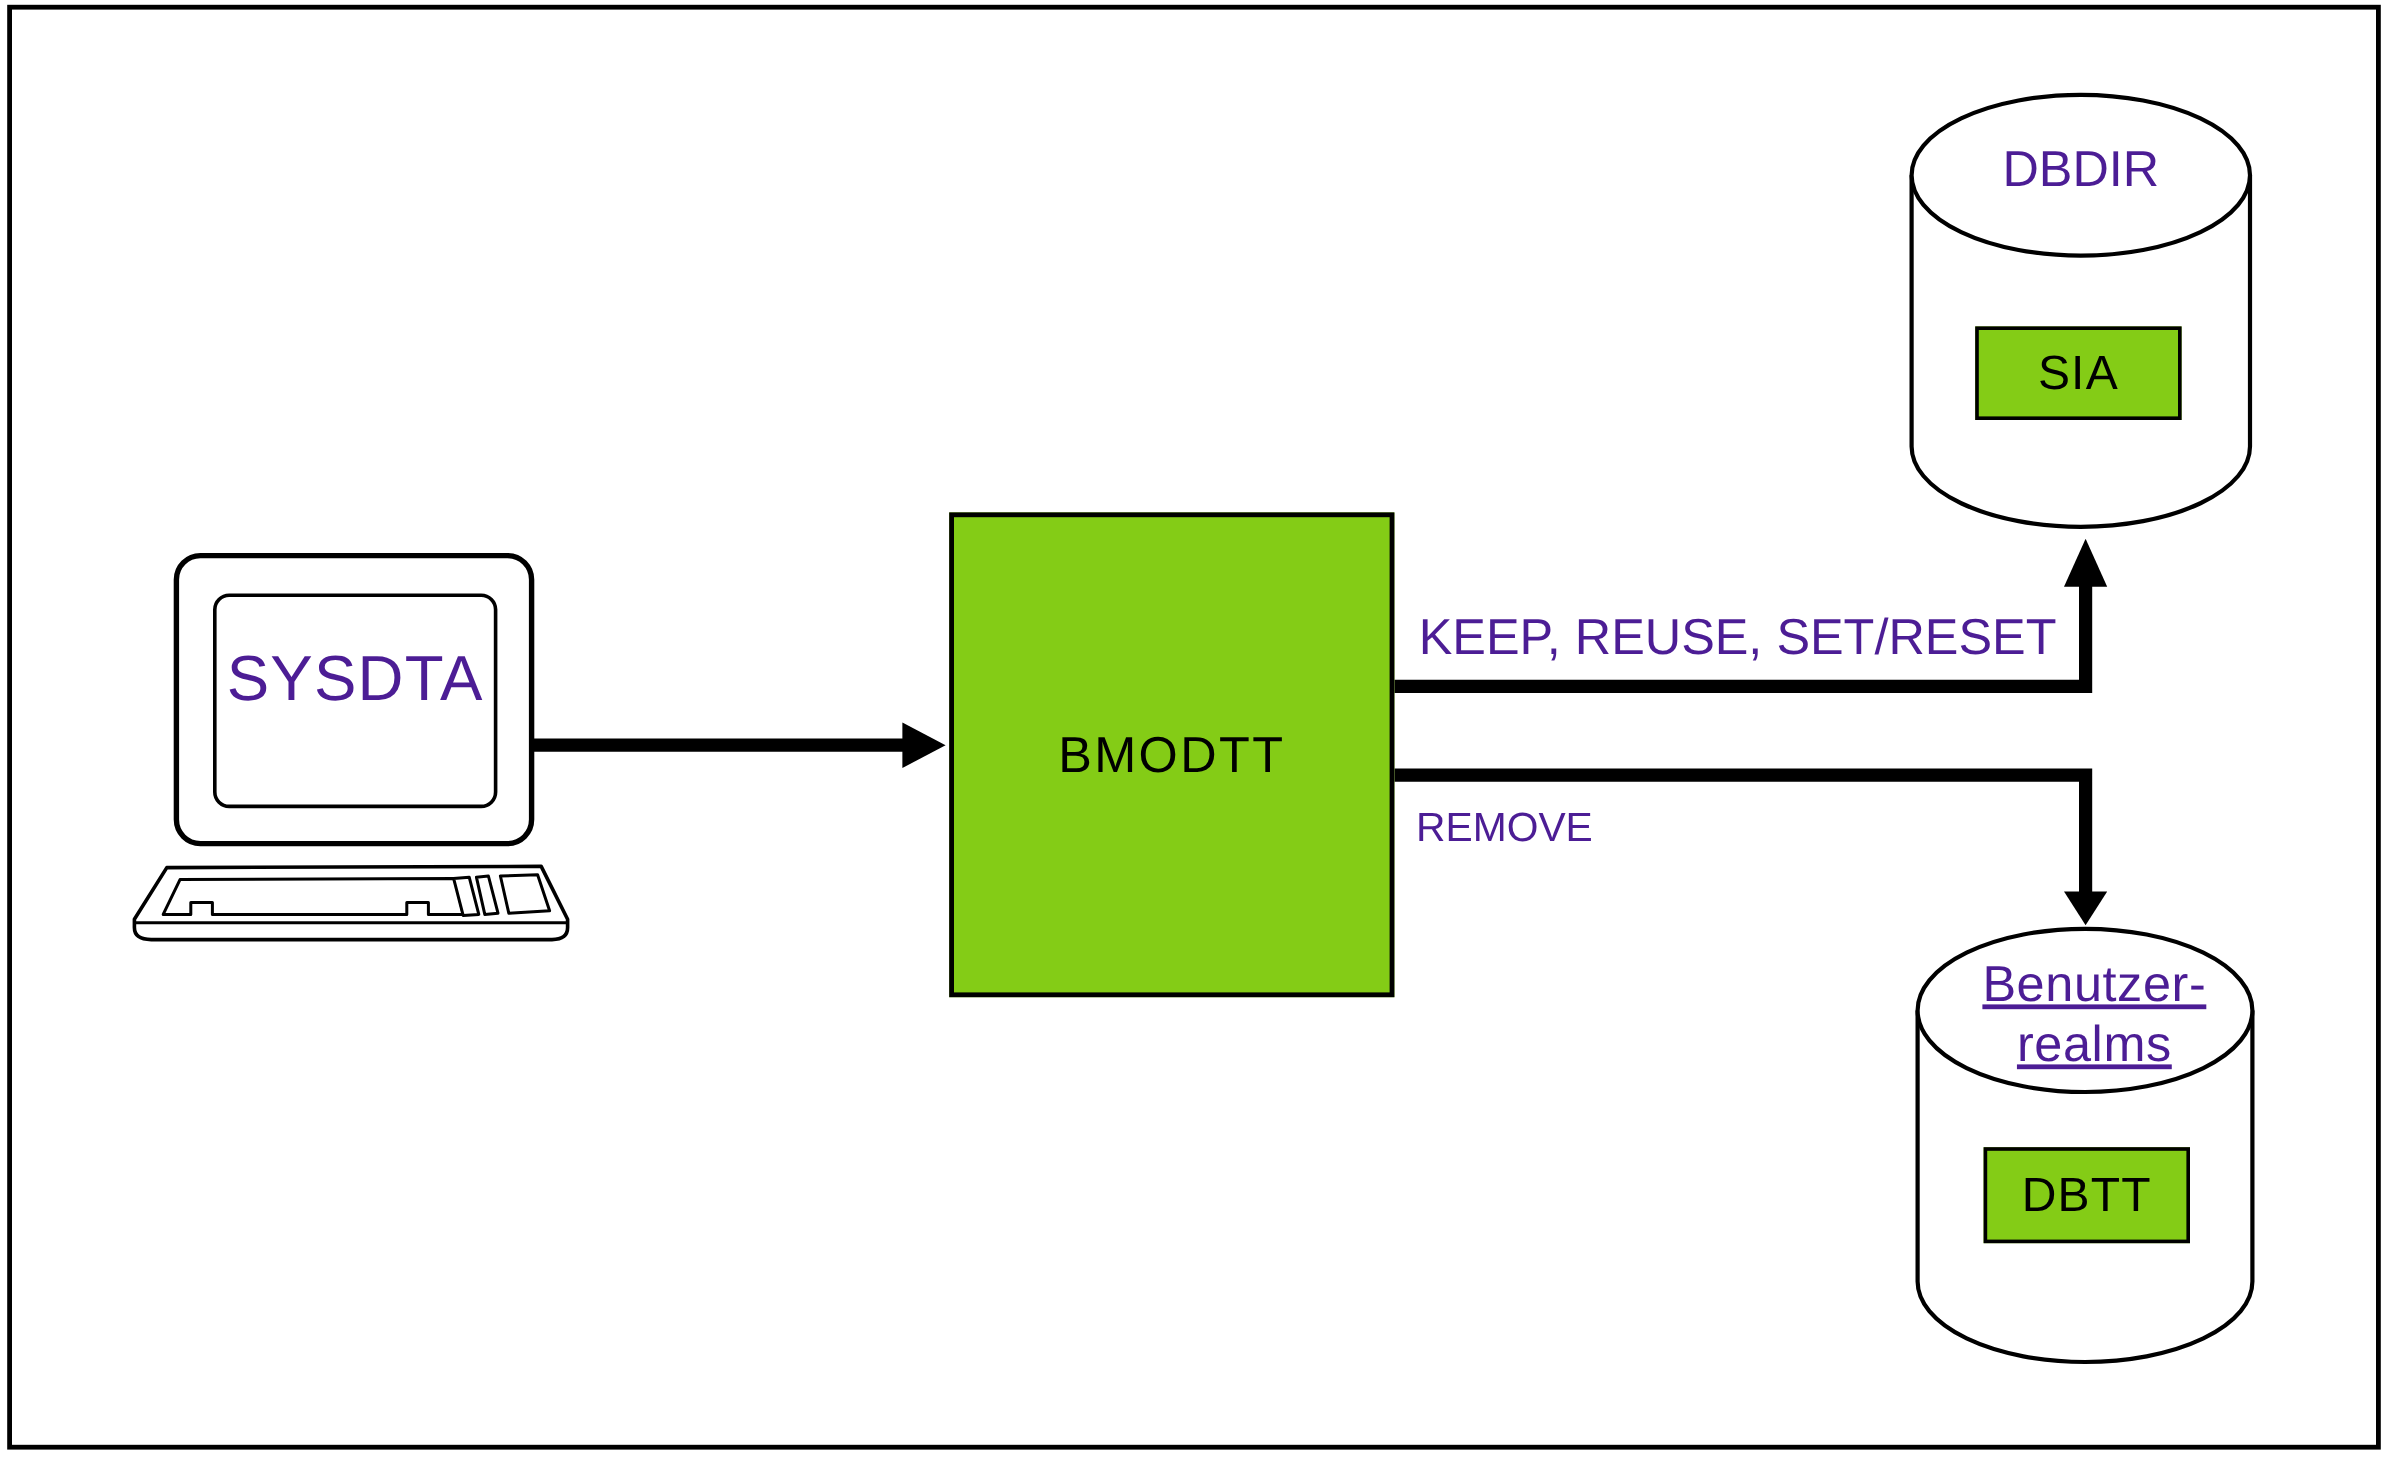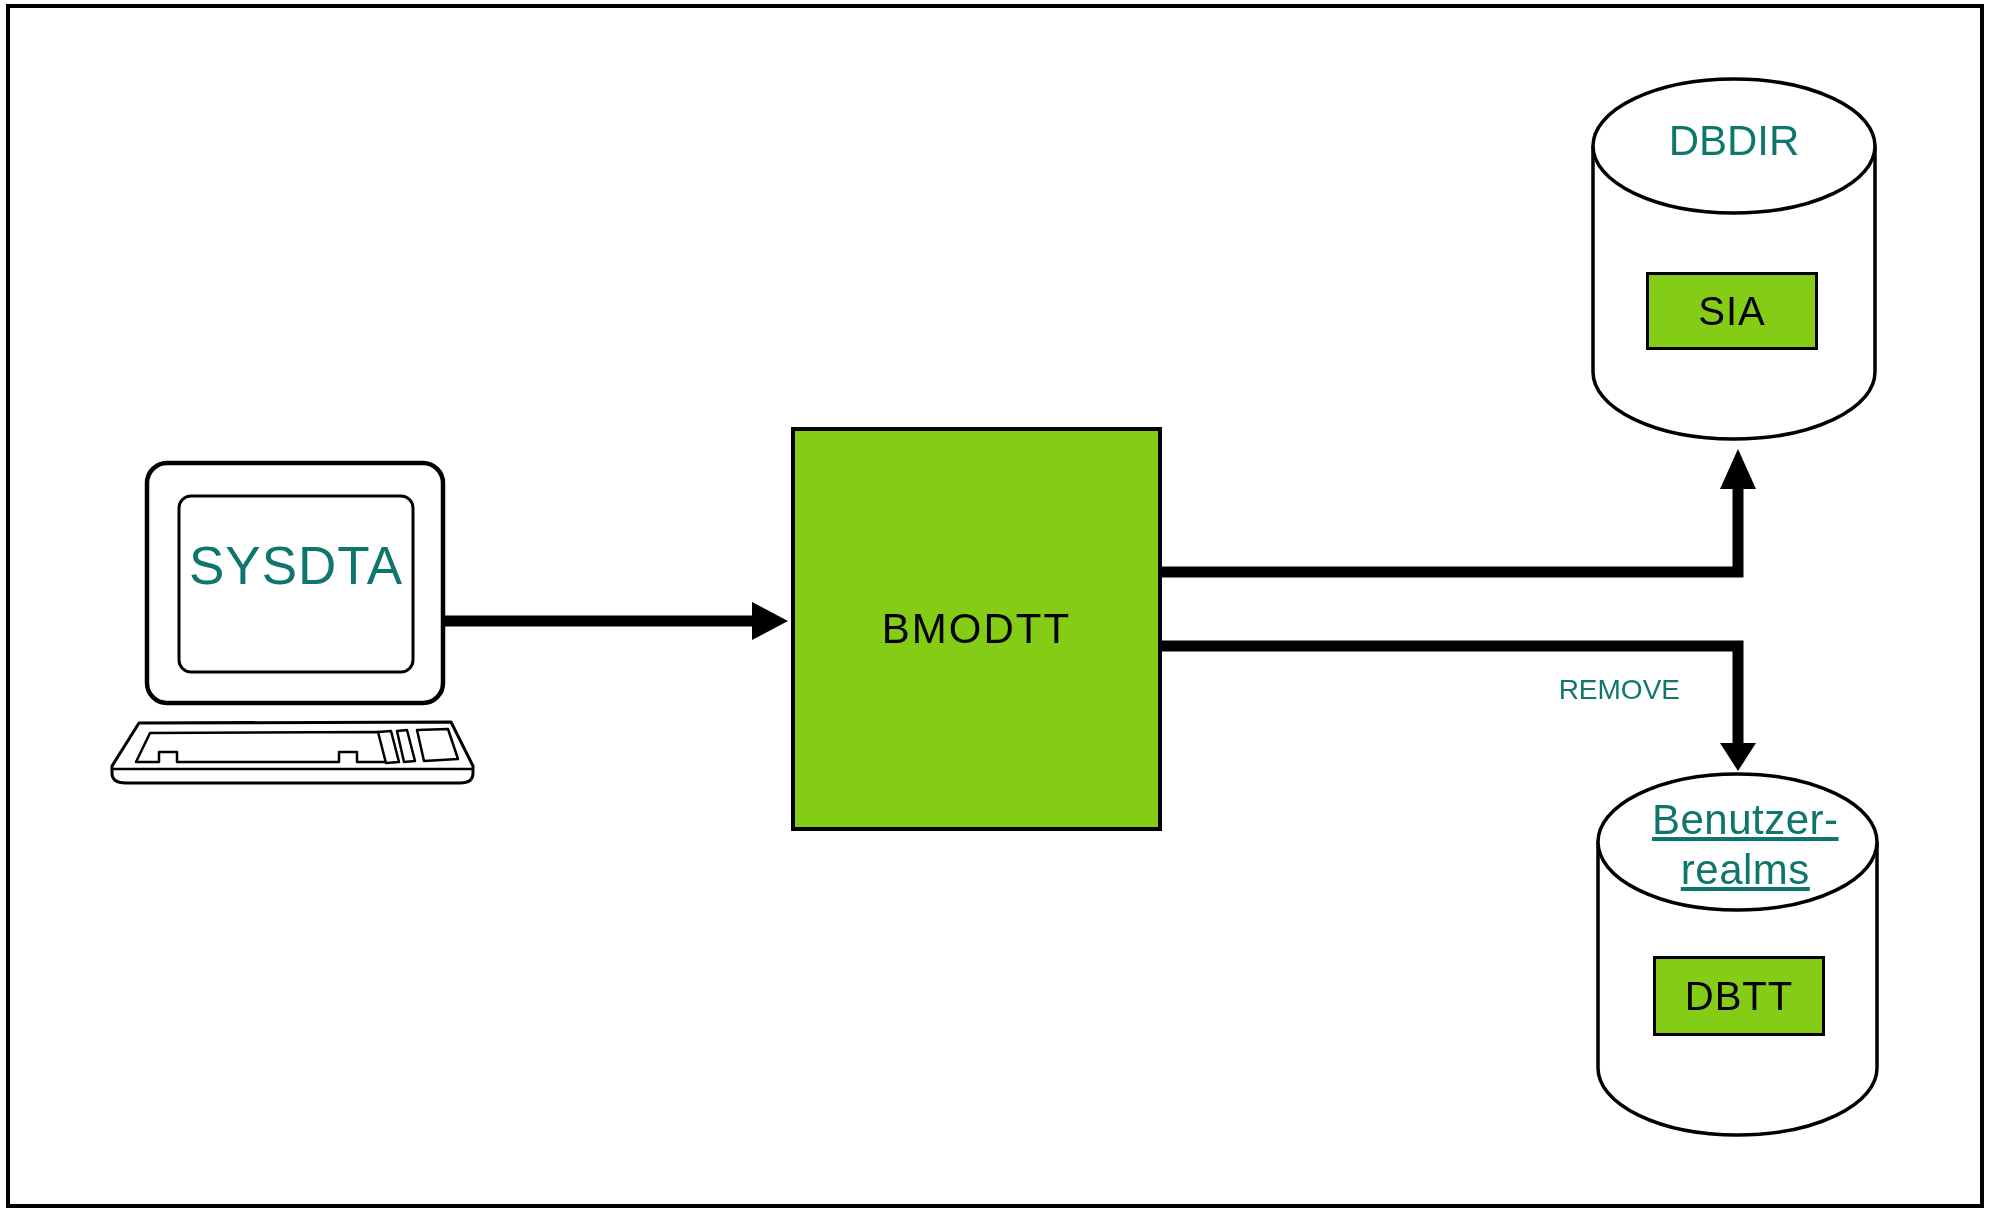"DBDIR" .label { color: #0f766e -> #4c1d95 }
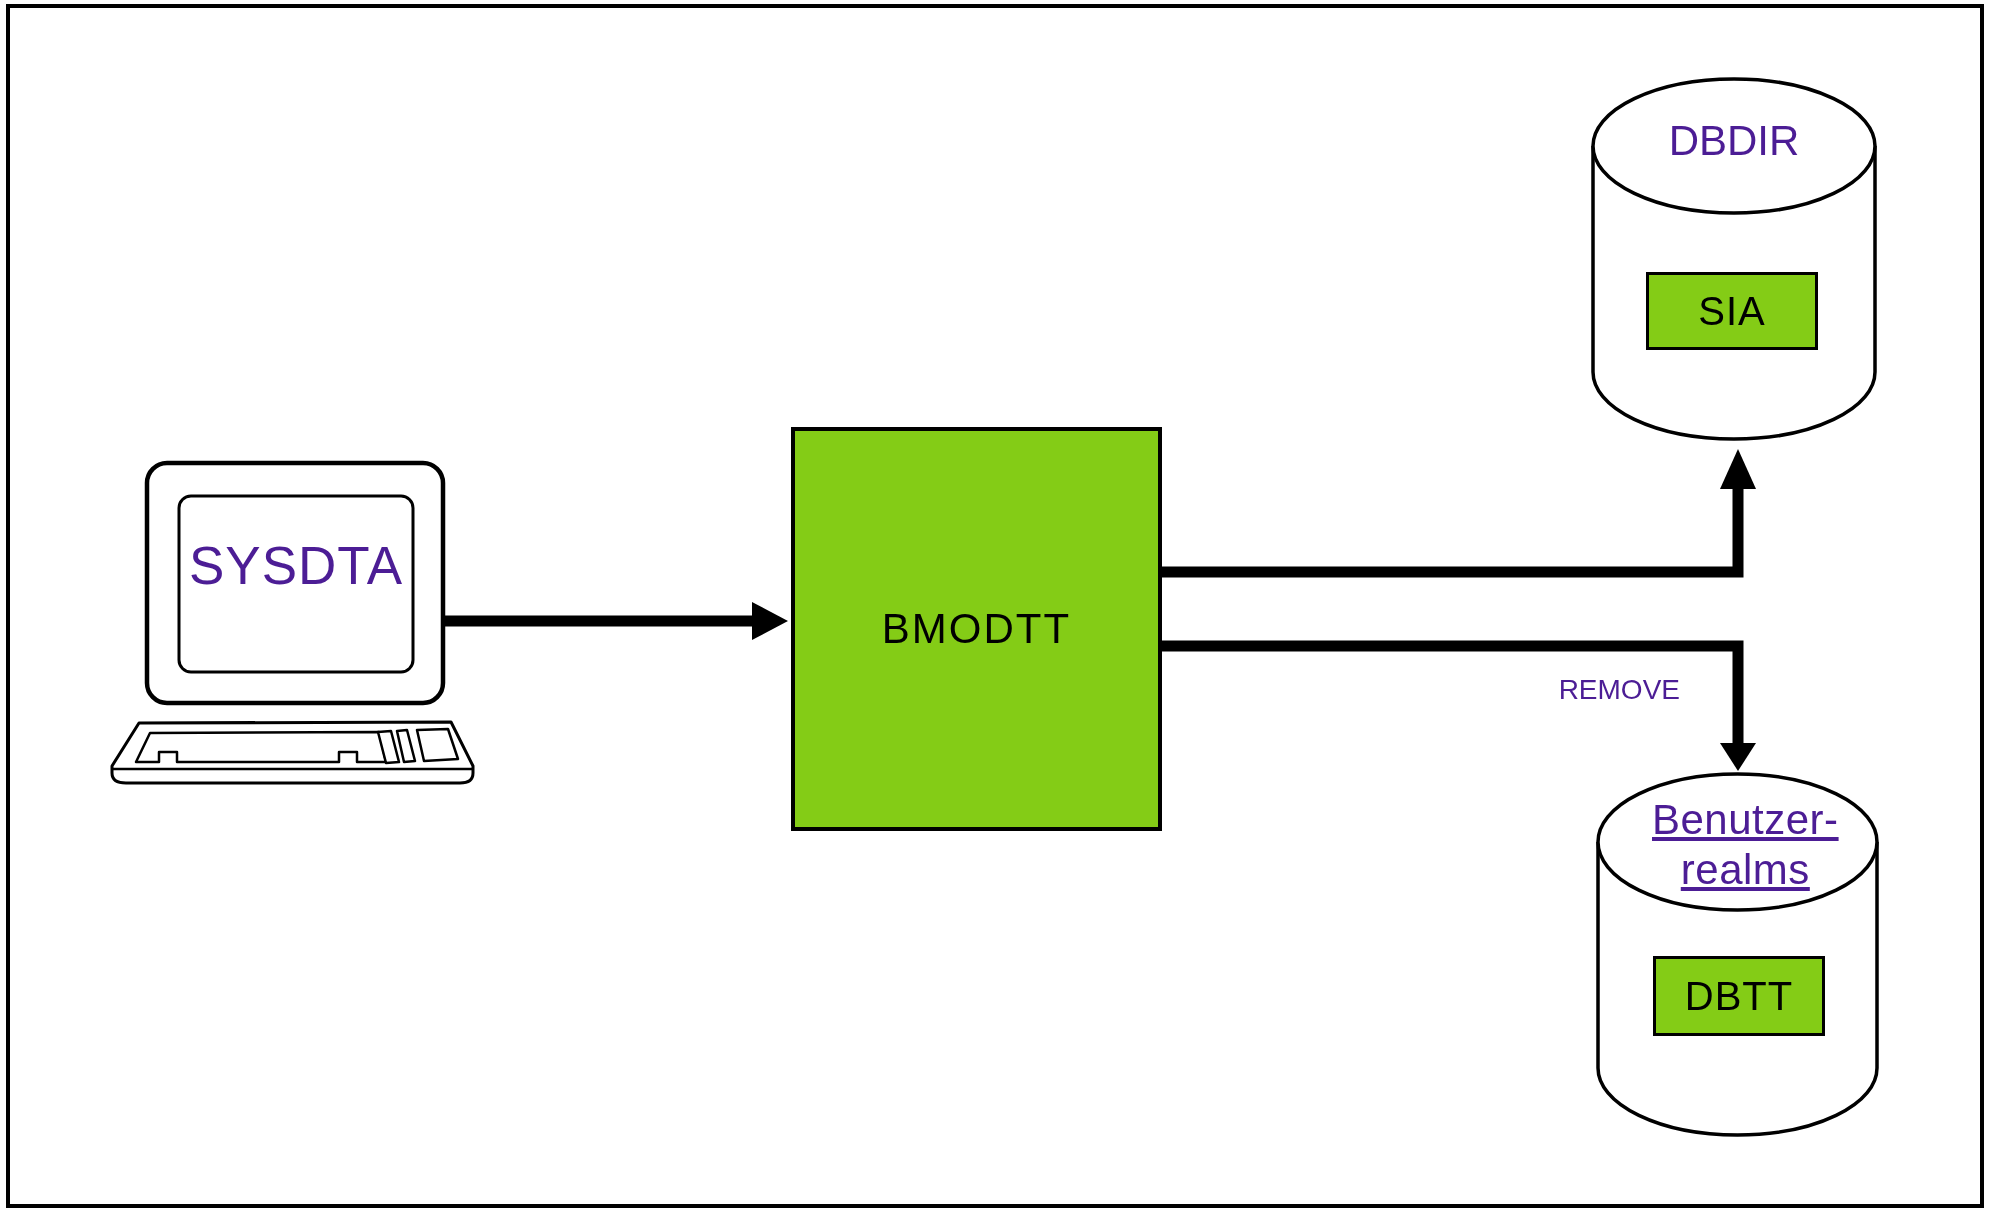"KEEP, REUSE, SET/RESET" div.label { html: none -> <div>KEEP, REUSE, SET/RESET</div> }
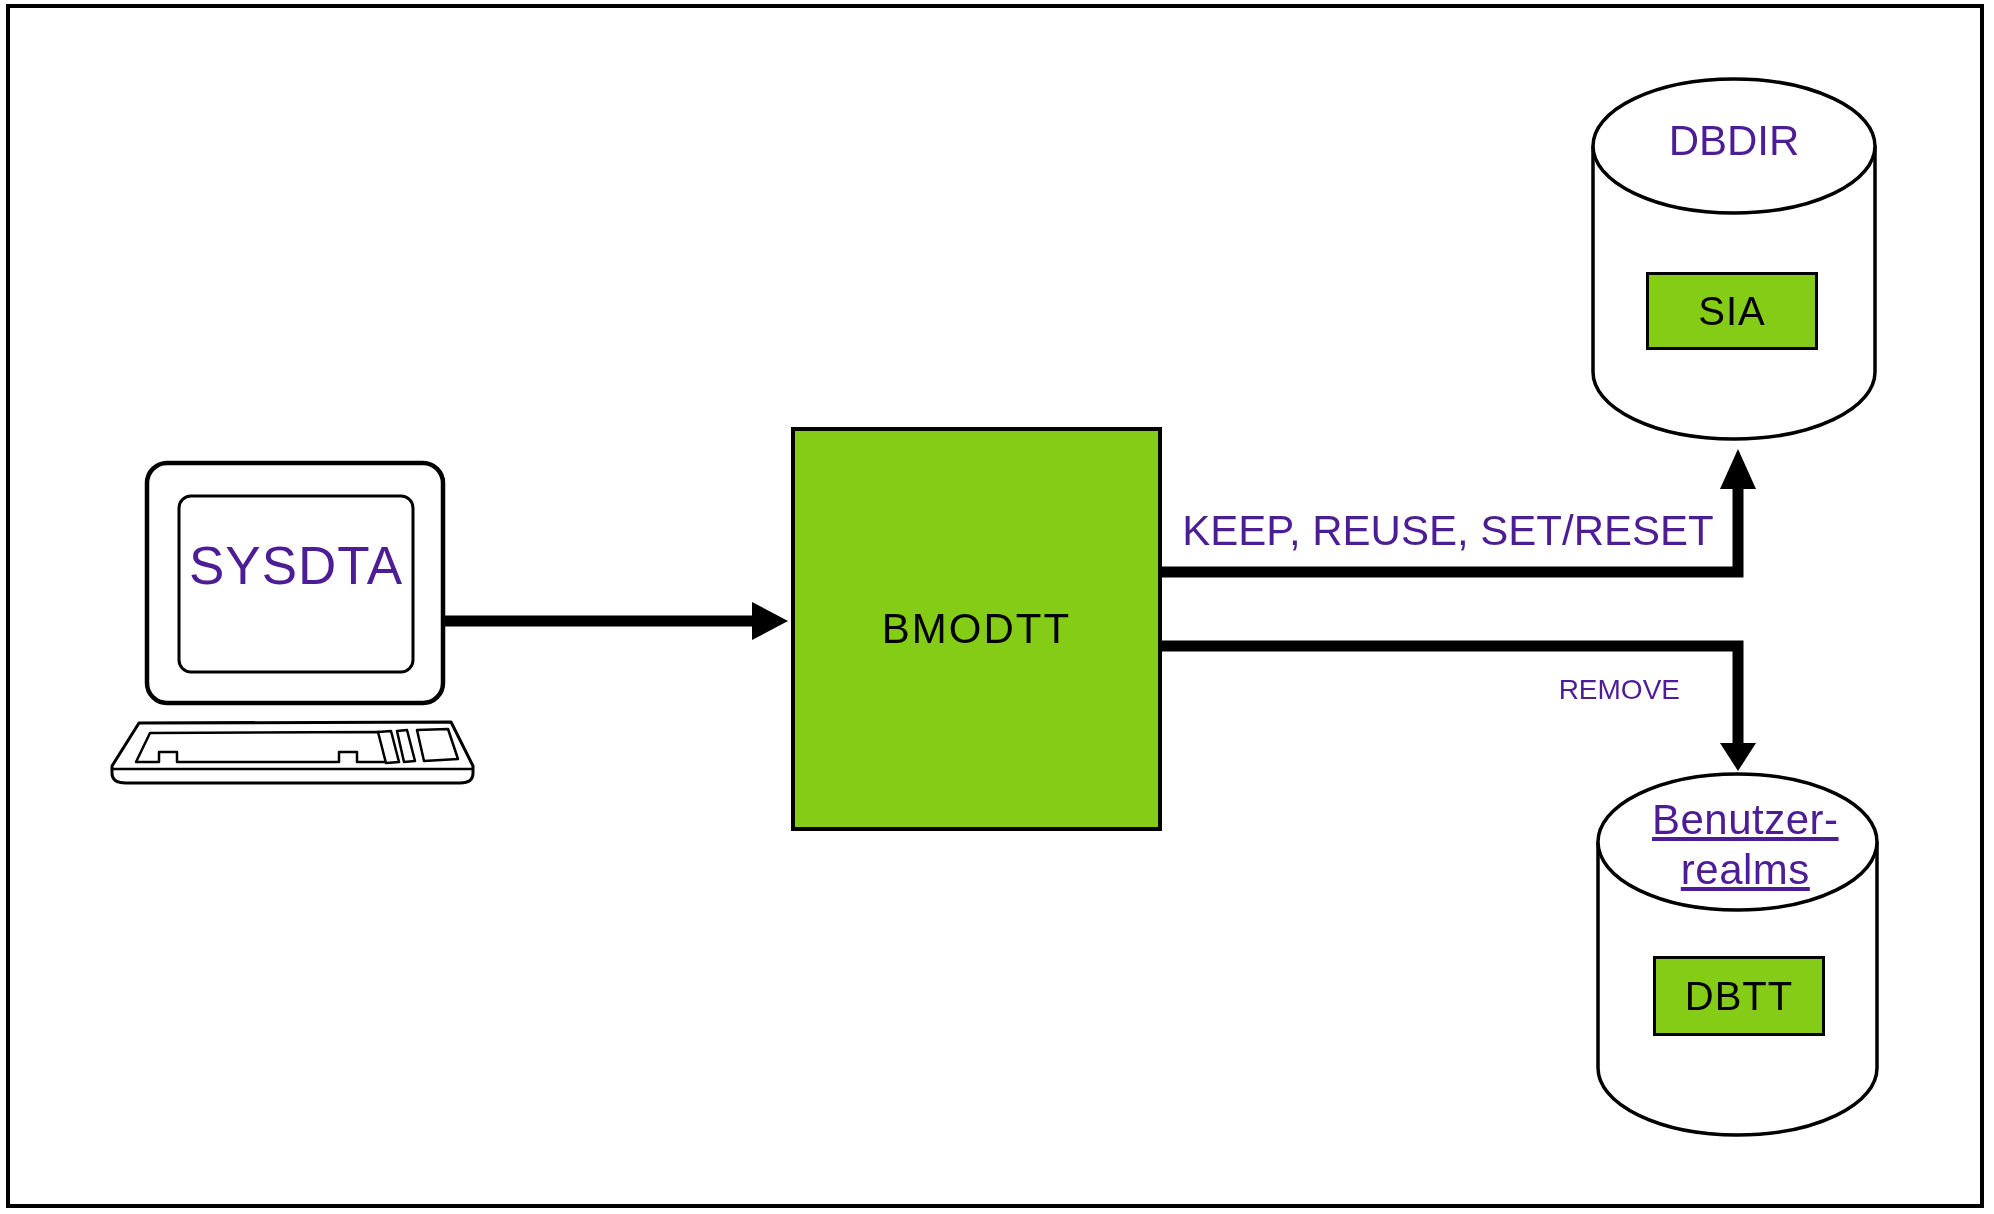"REMOVE" .lbl-remove { font-size: 28px -> 34px; text-align: right -> left }
